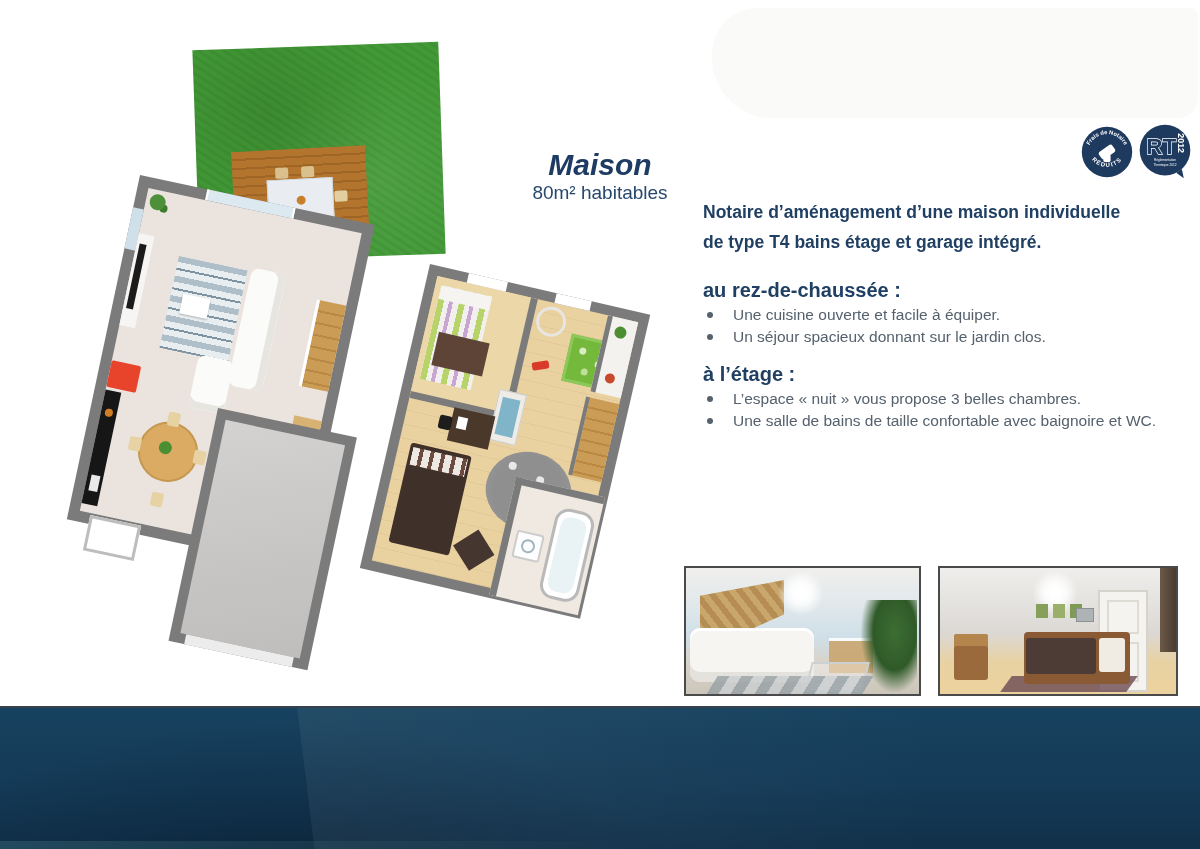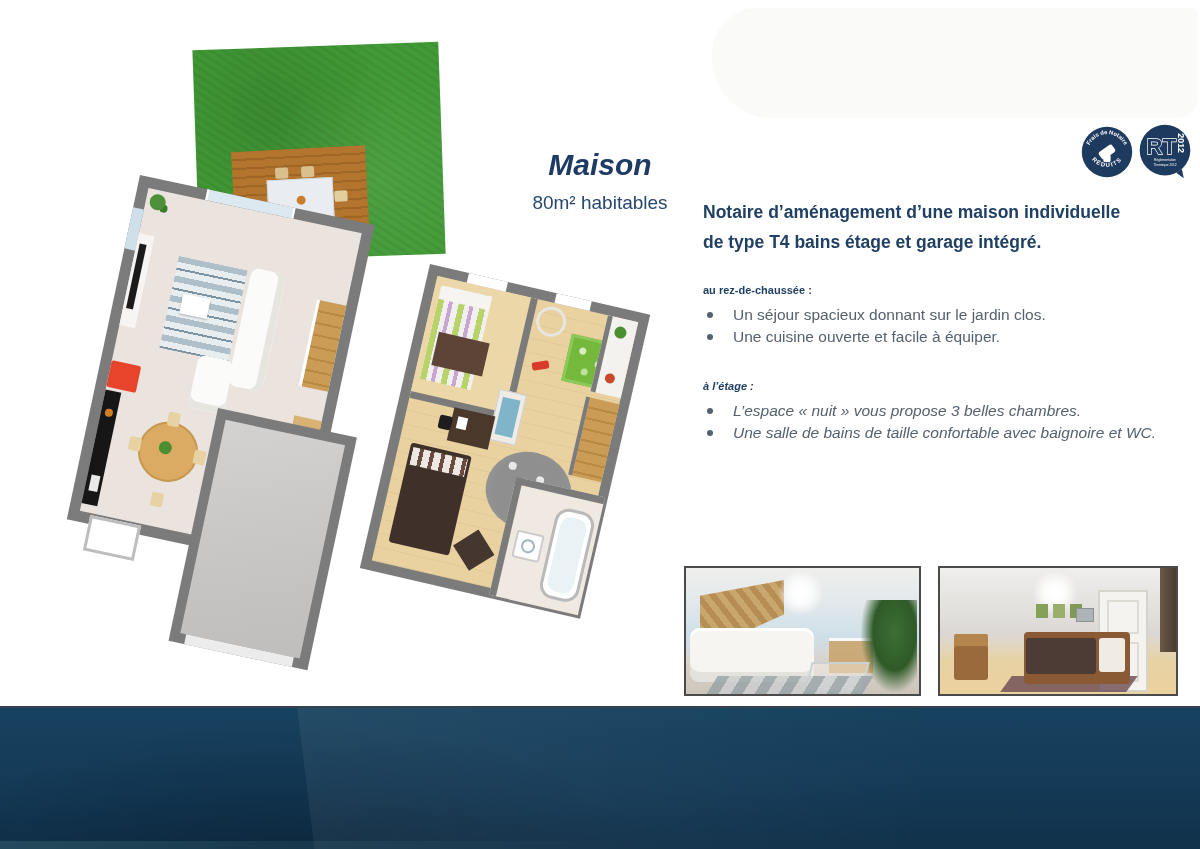"80m² habitables" .subtitle { margin-top: 11px -> 1px }
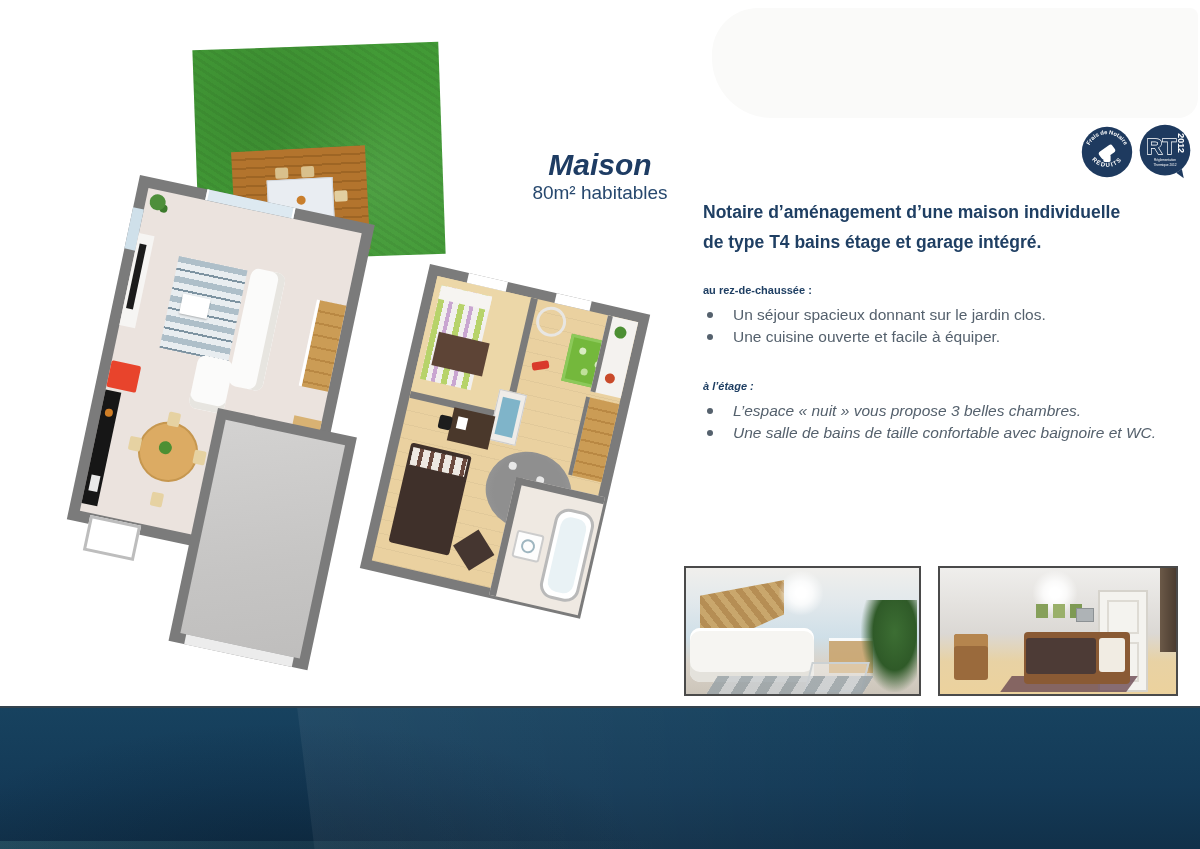"au rez-de-chaussée :" .sec-heading { font-size: 11px -> 20px }
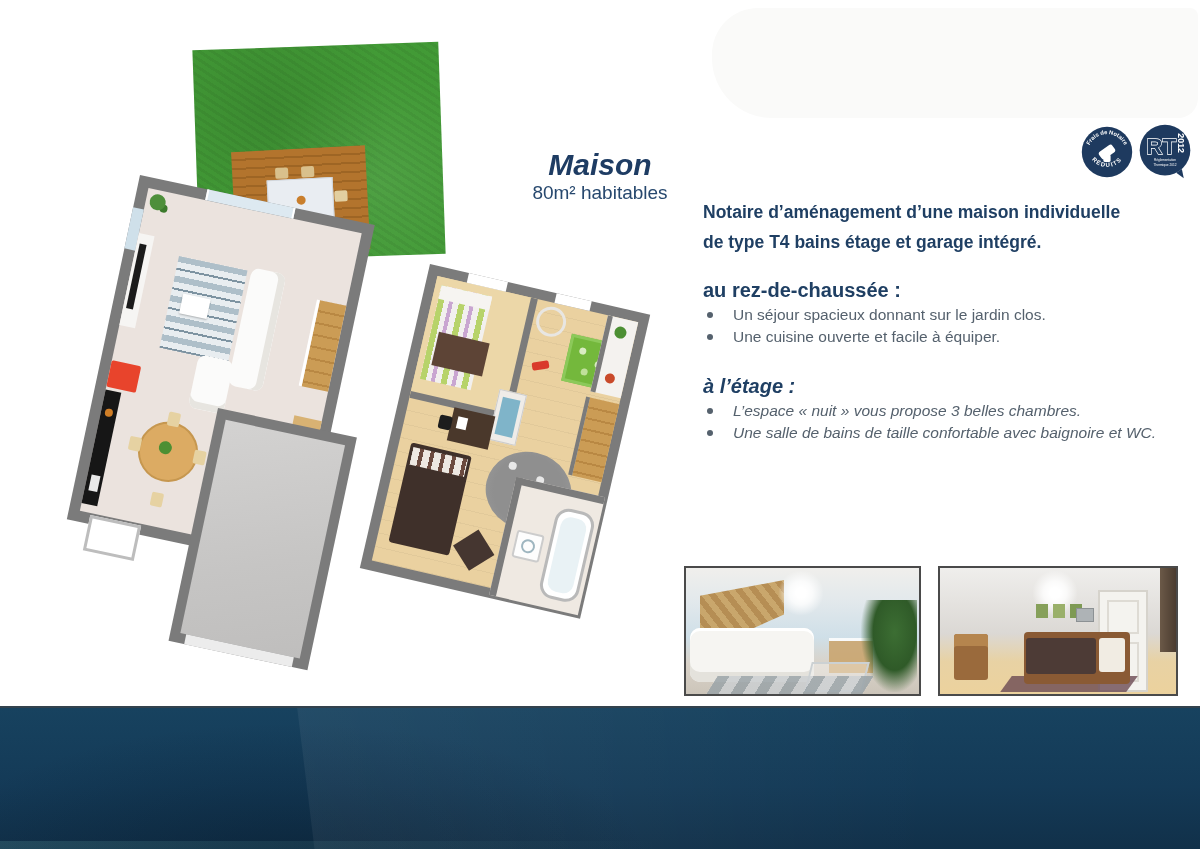"Un séjour spacieux donnant sur" div.bullet { order: before "Une cuisine ouverte et facile" -> after "Une cuisine ouverte et facile" }
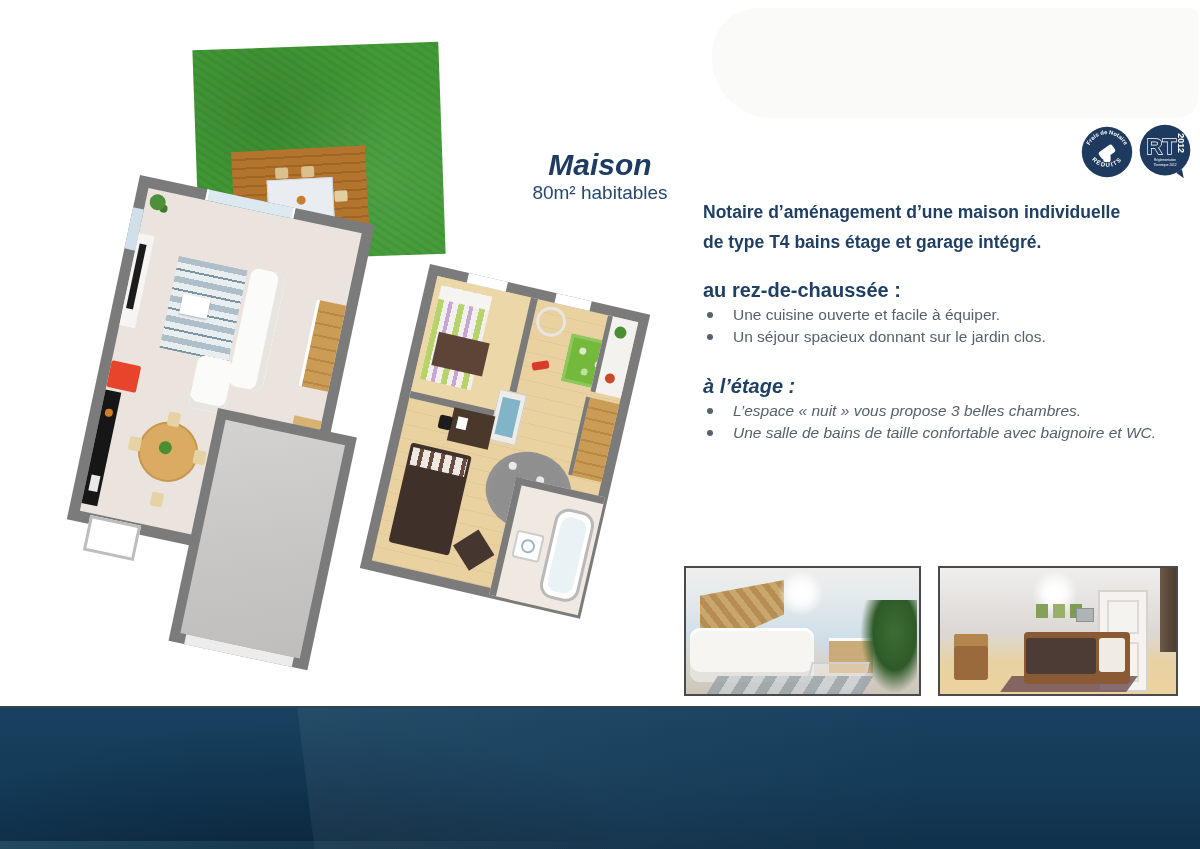"à l’étage :" .sec2 { font-style: italic -> none; top: 376px -> 364px }
